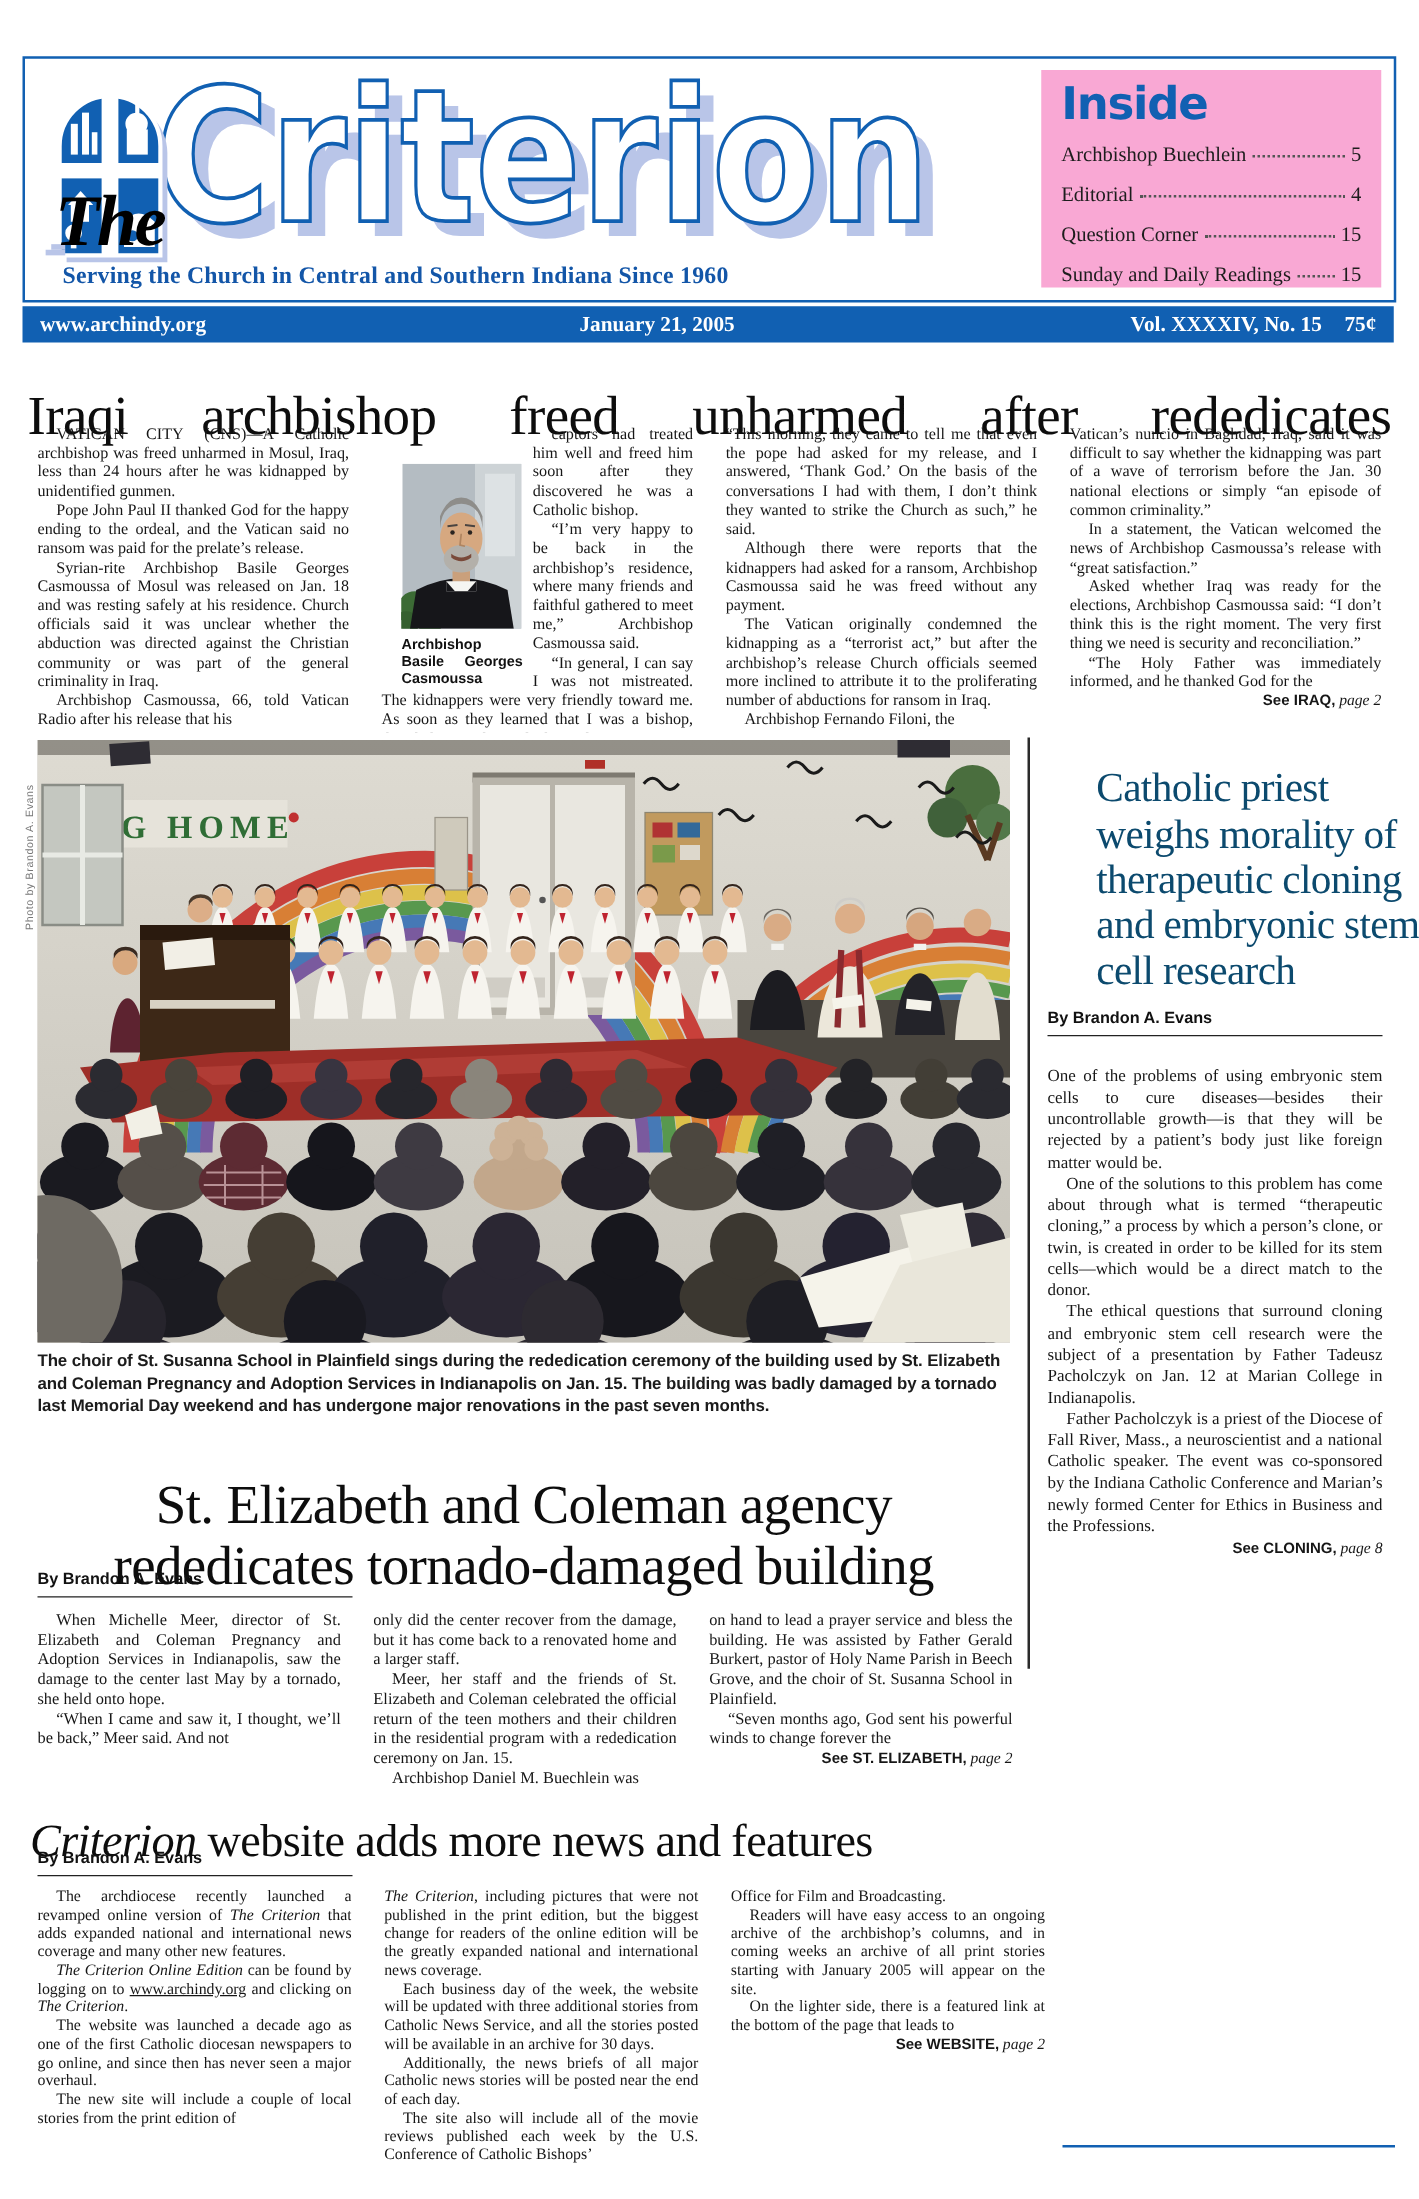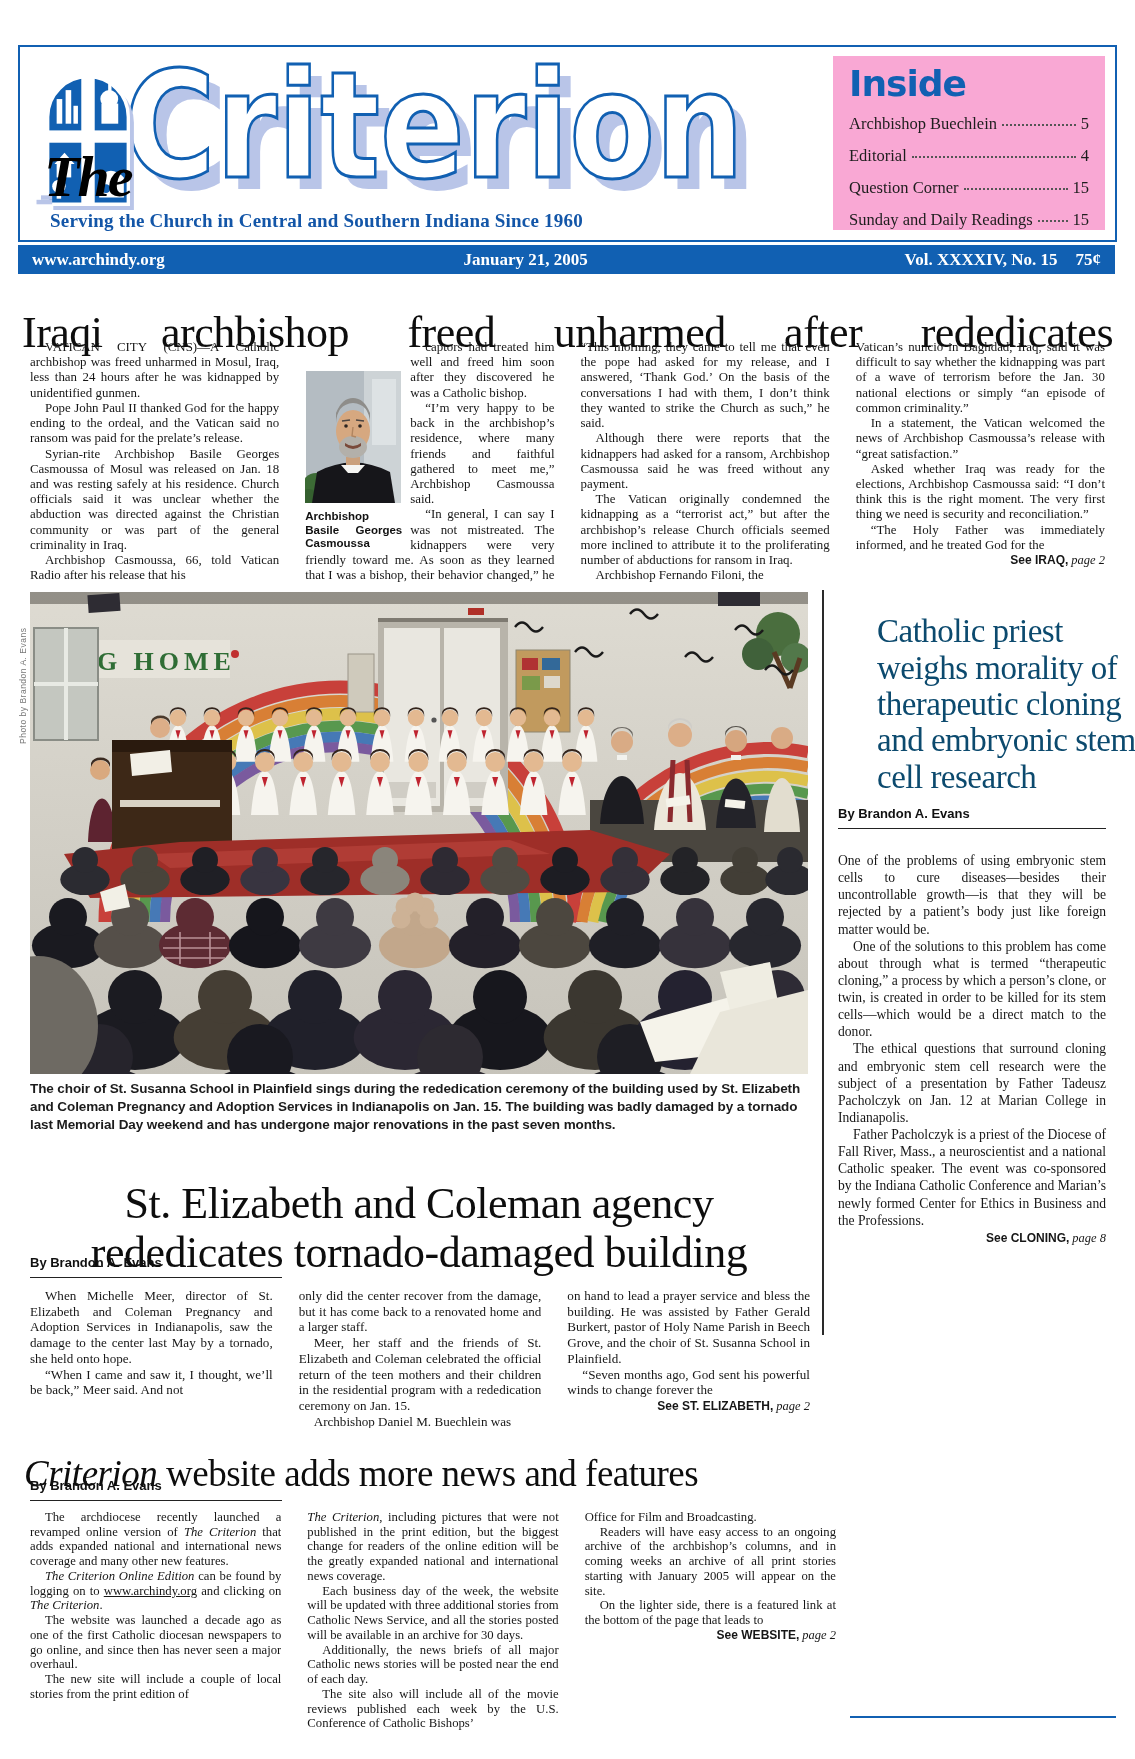"Archbishop Basile Georges Casmoussa" .headshot-float { margin: 31px 8px 2px 0 -> 31px 8px 2px 16px }
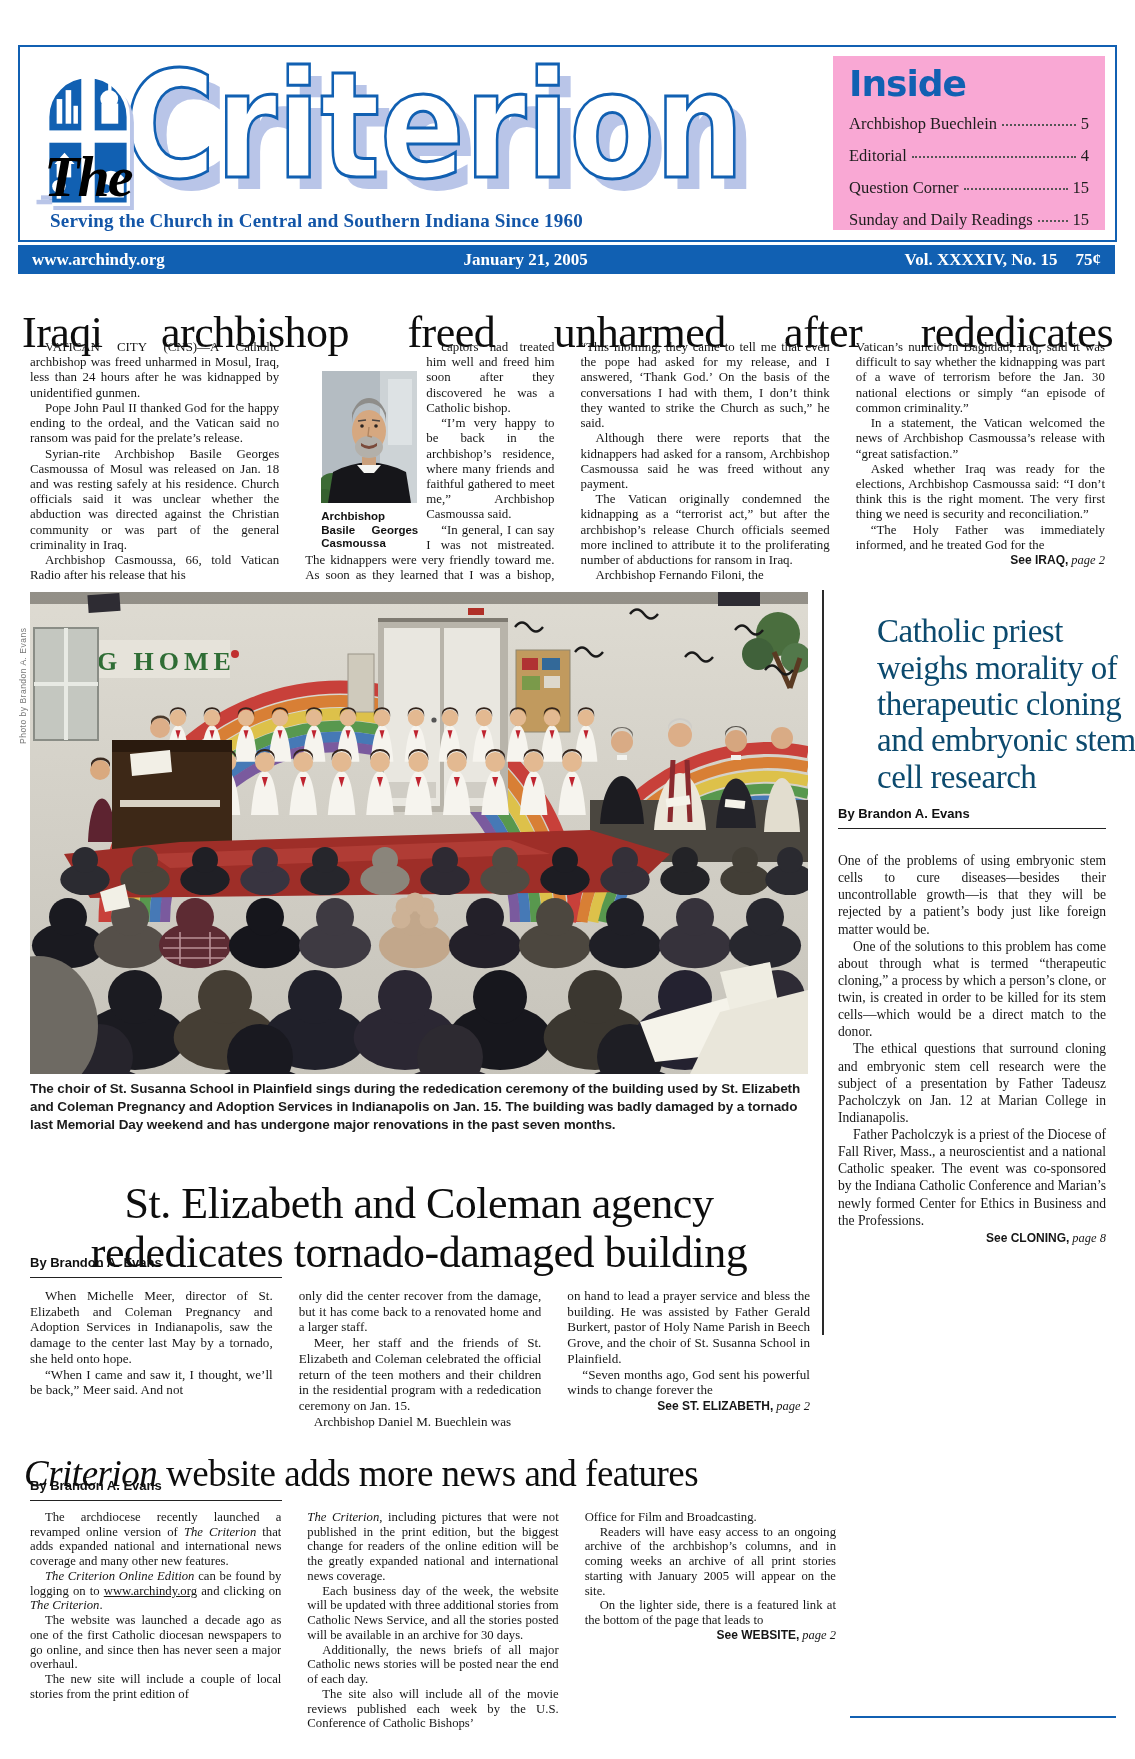"“The Holy Father was immediately" p { text: treated -> thanked }
